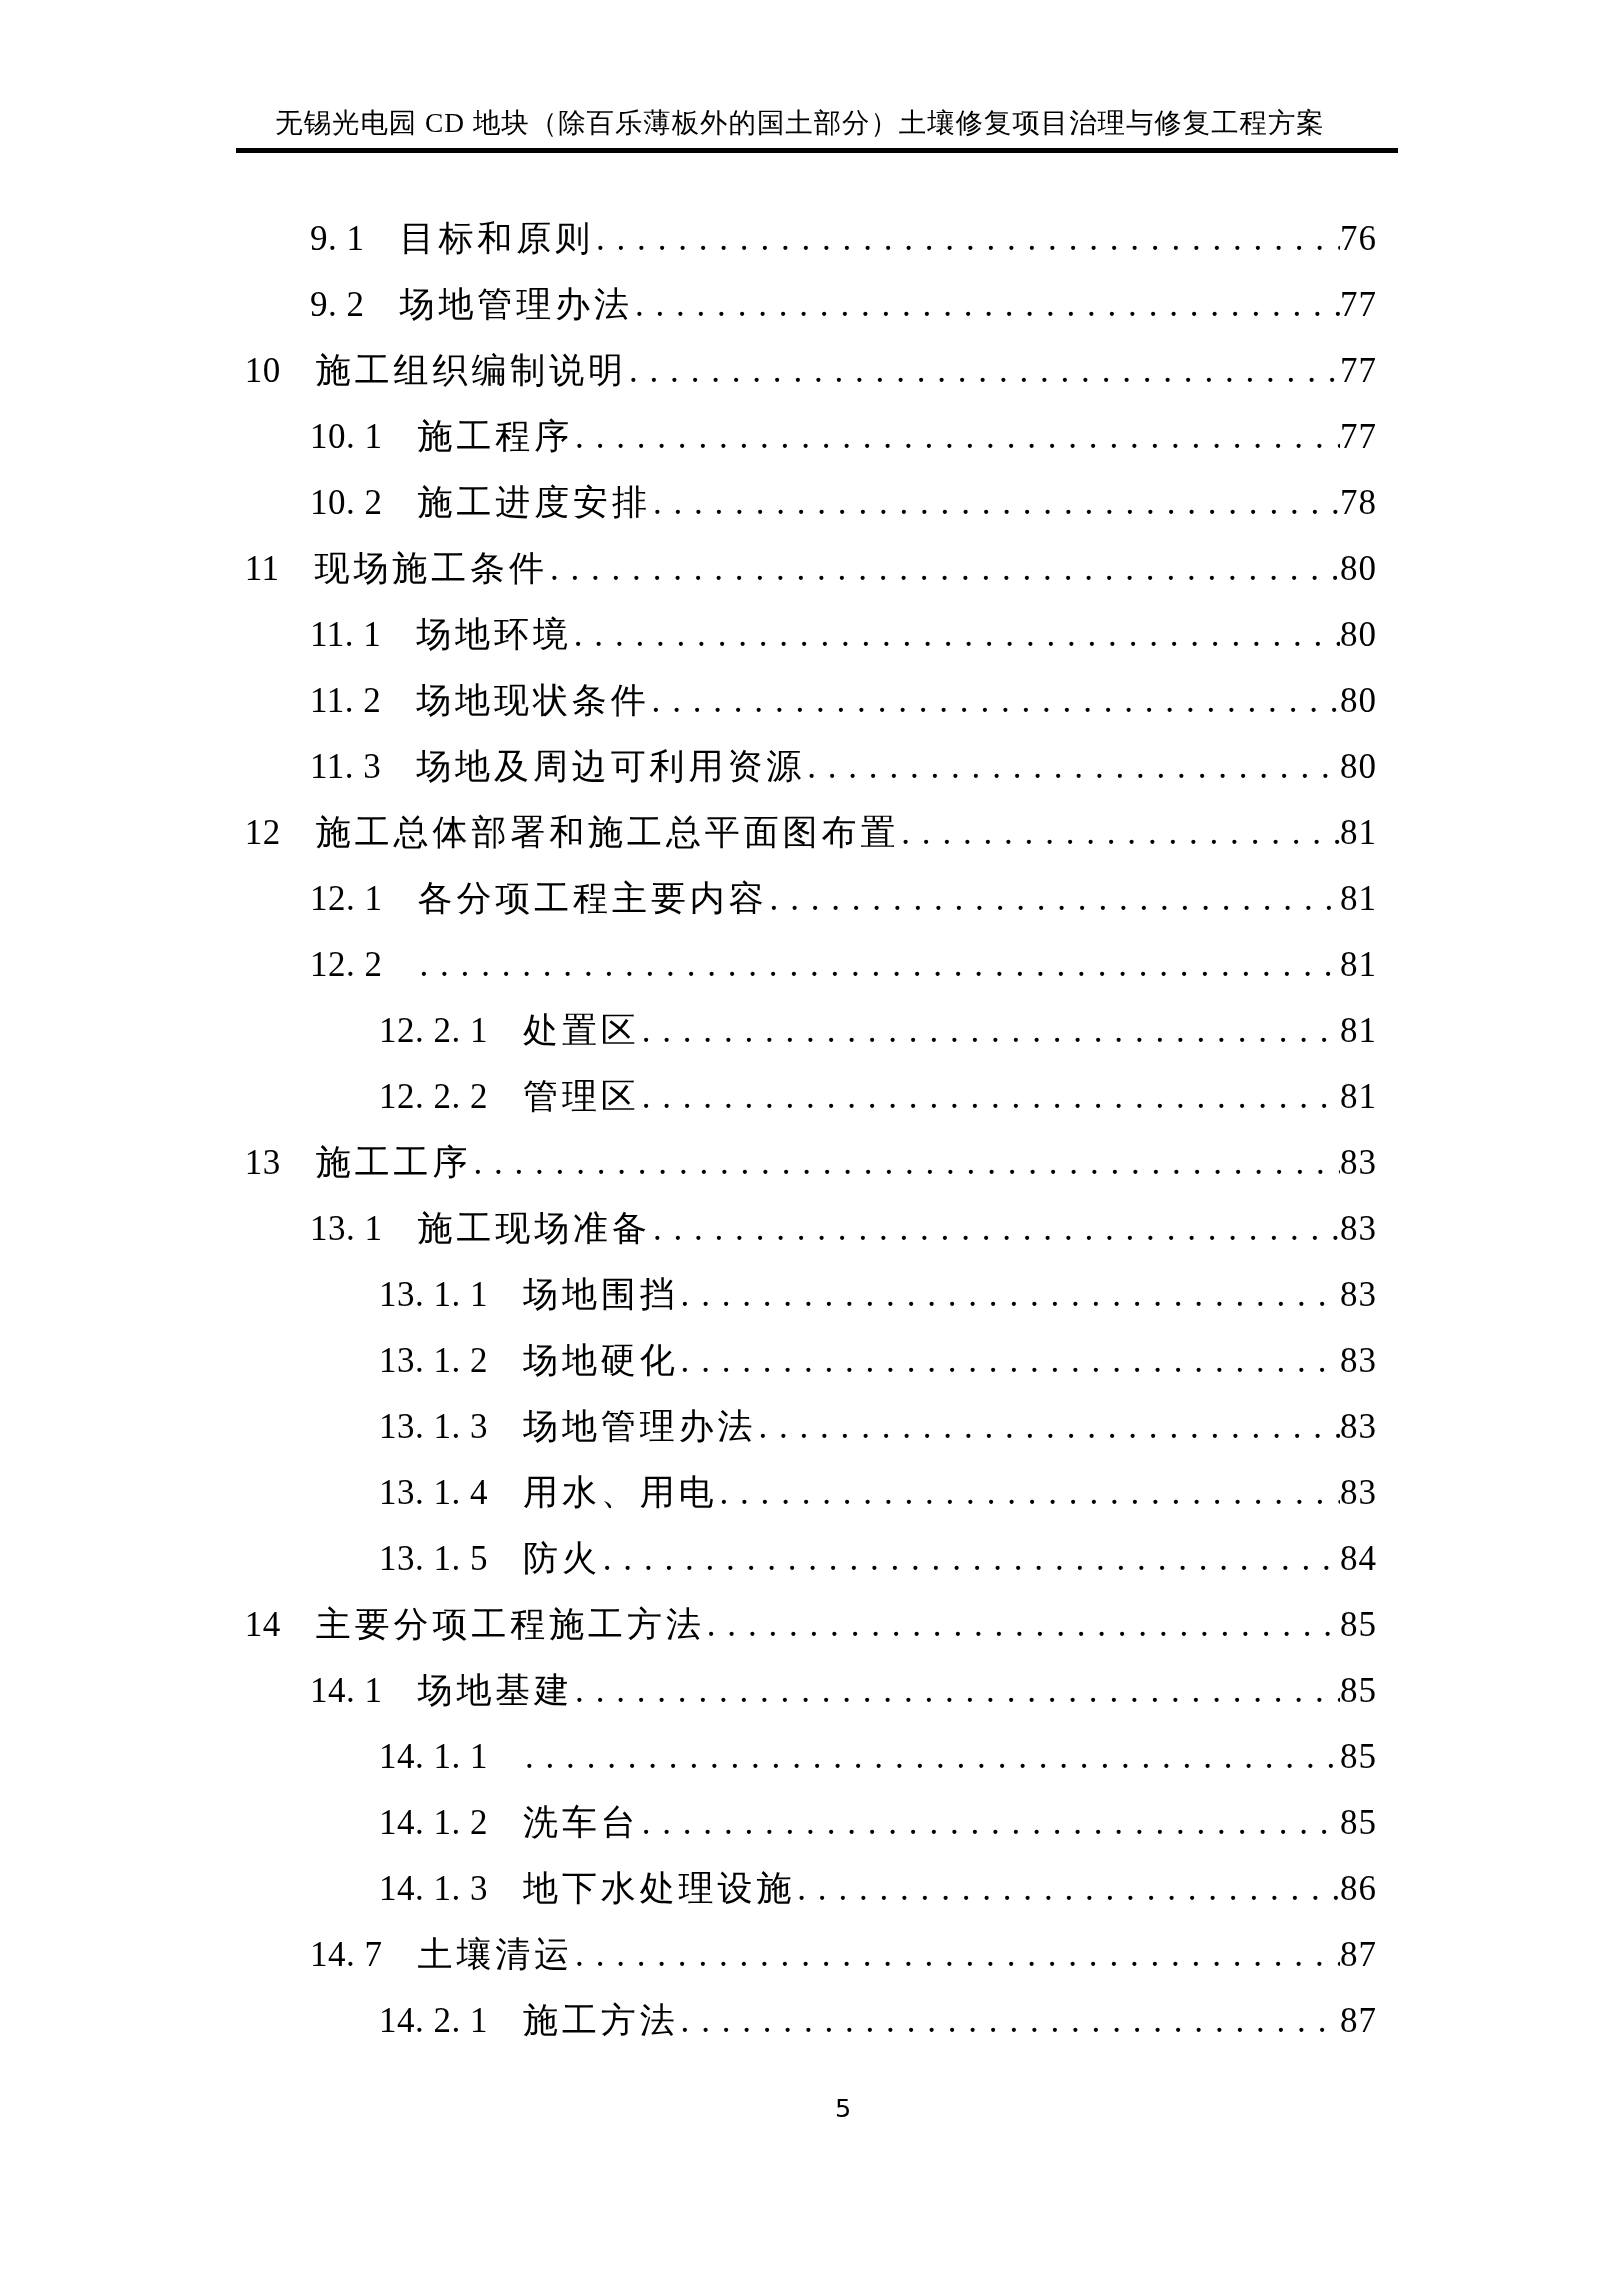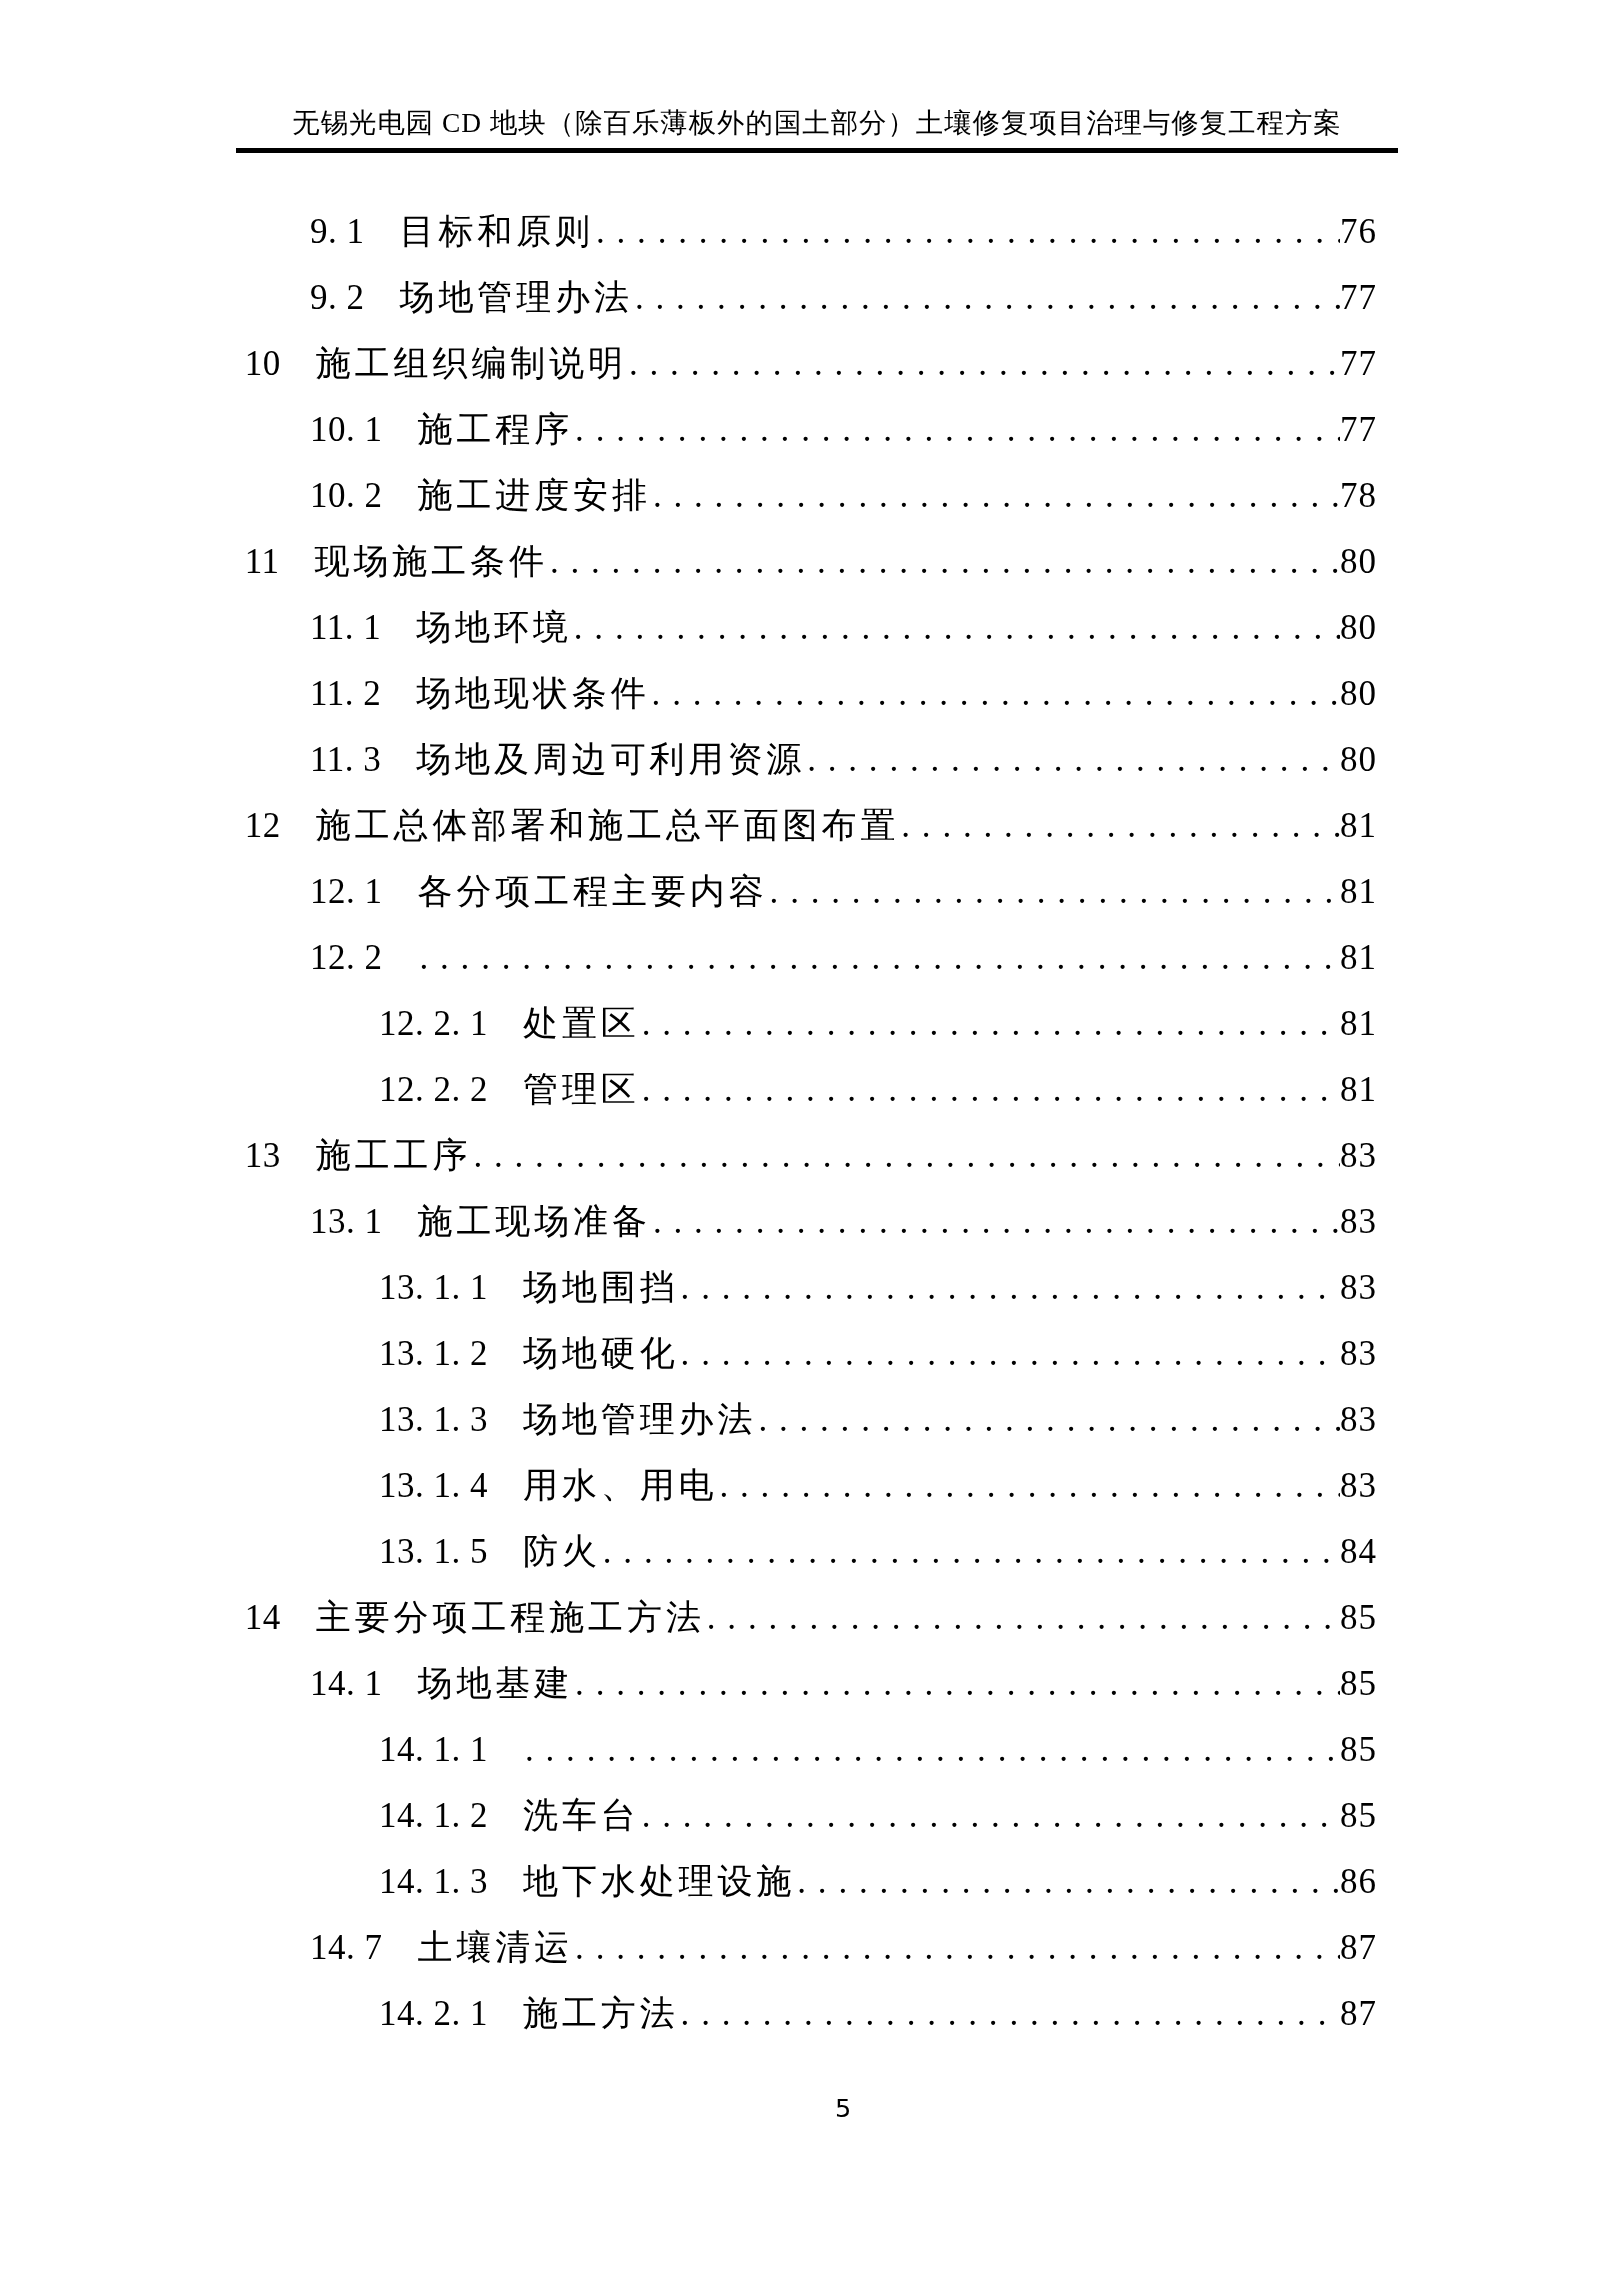"无锡光电园 CD 地块（除百乐薄板外的国土部分）土壤修复项目治理与修复工程方案" .doc-header { left: 235px -> 218px }
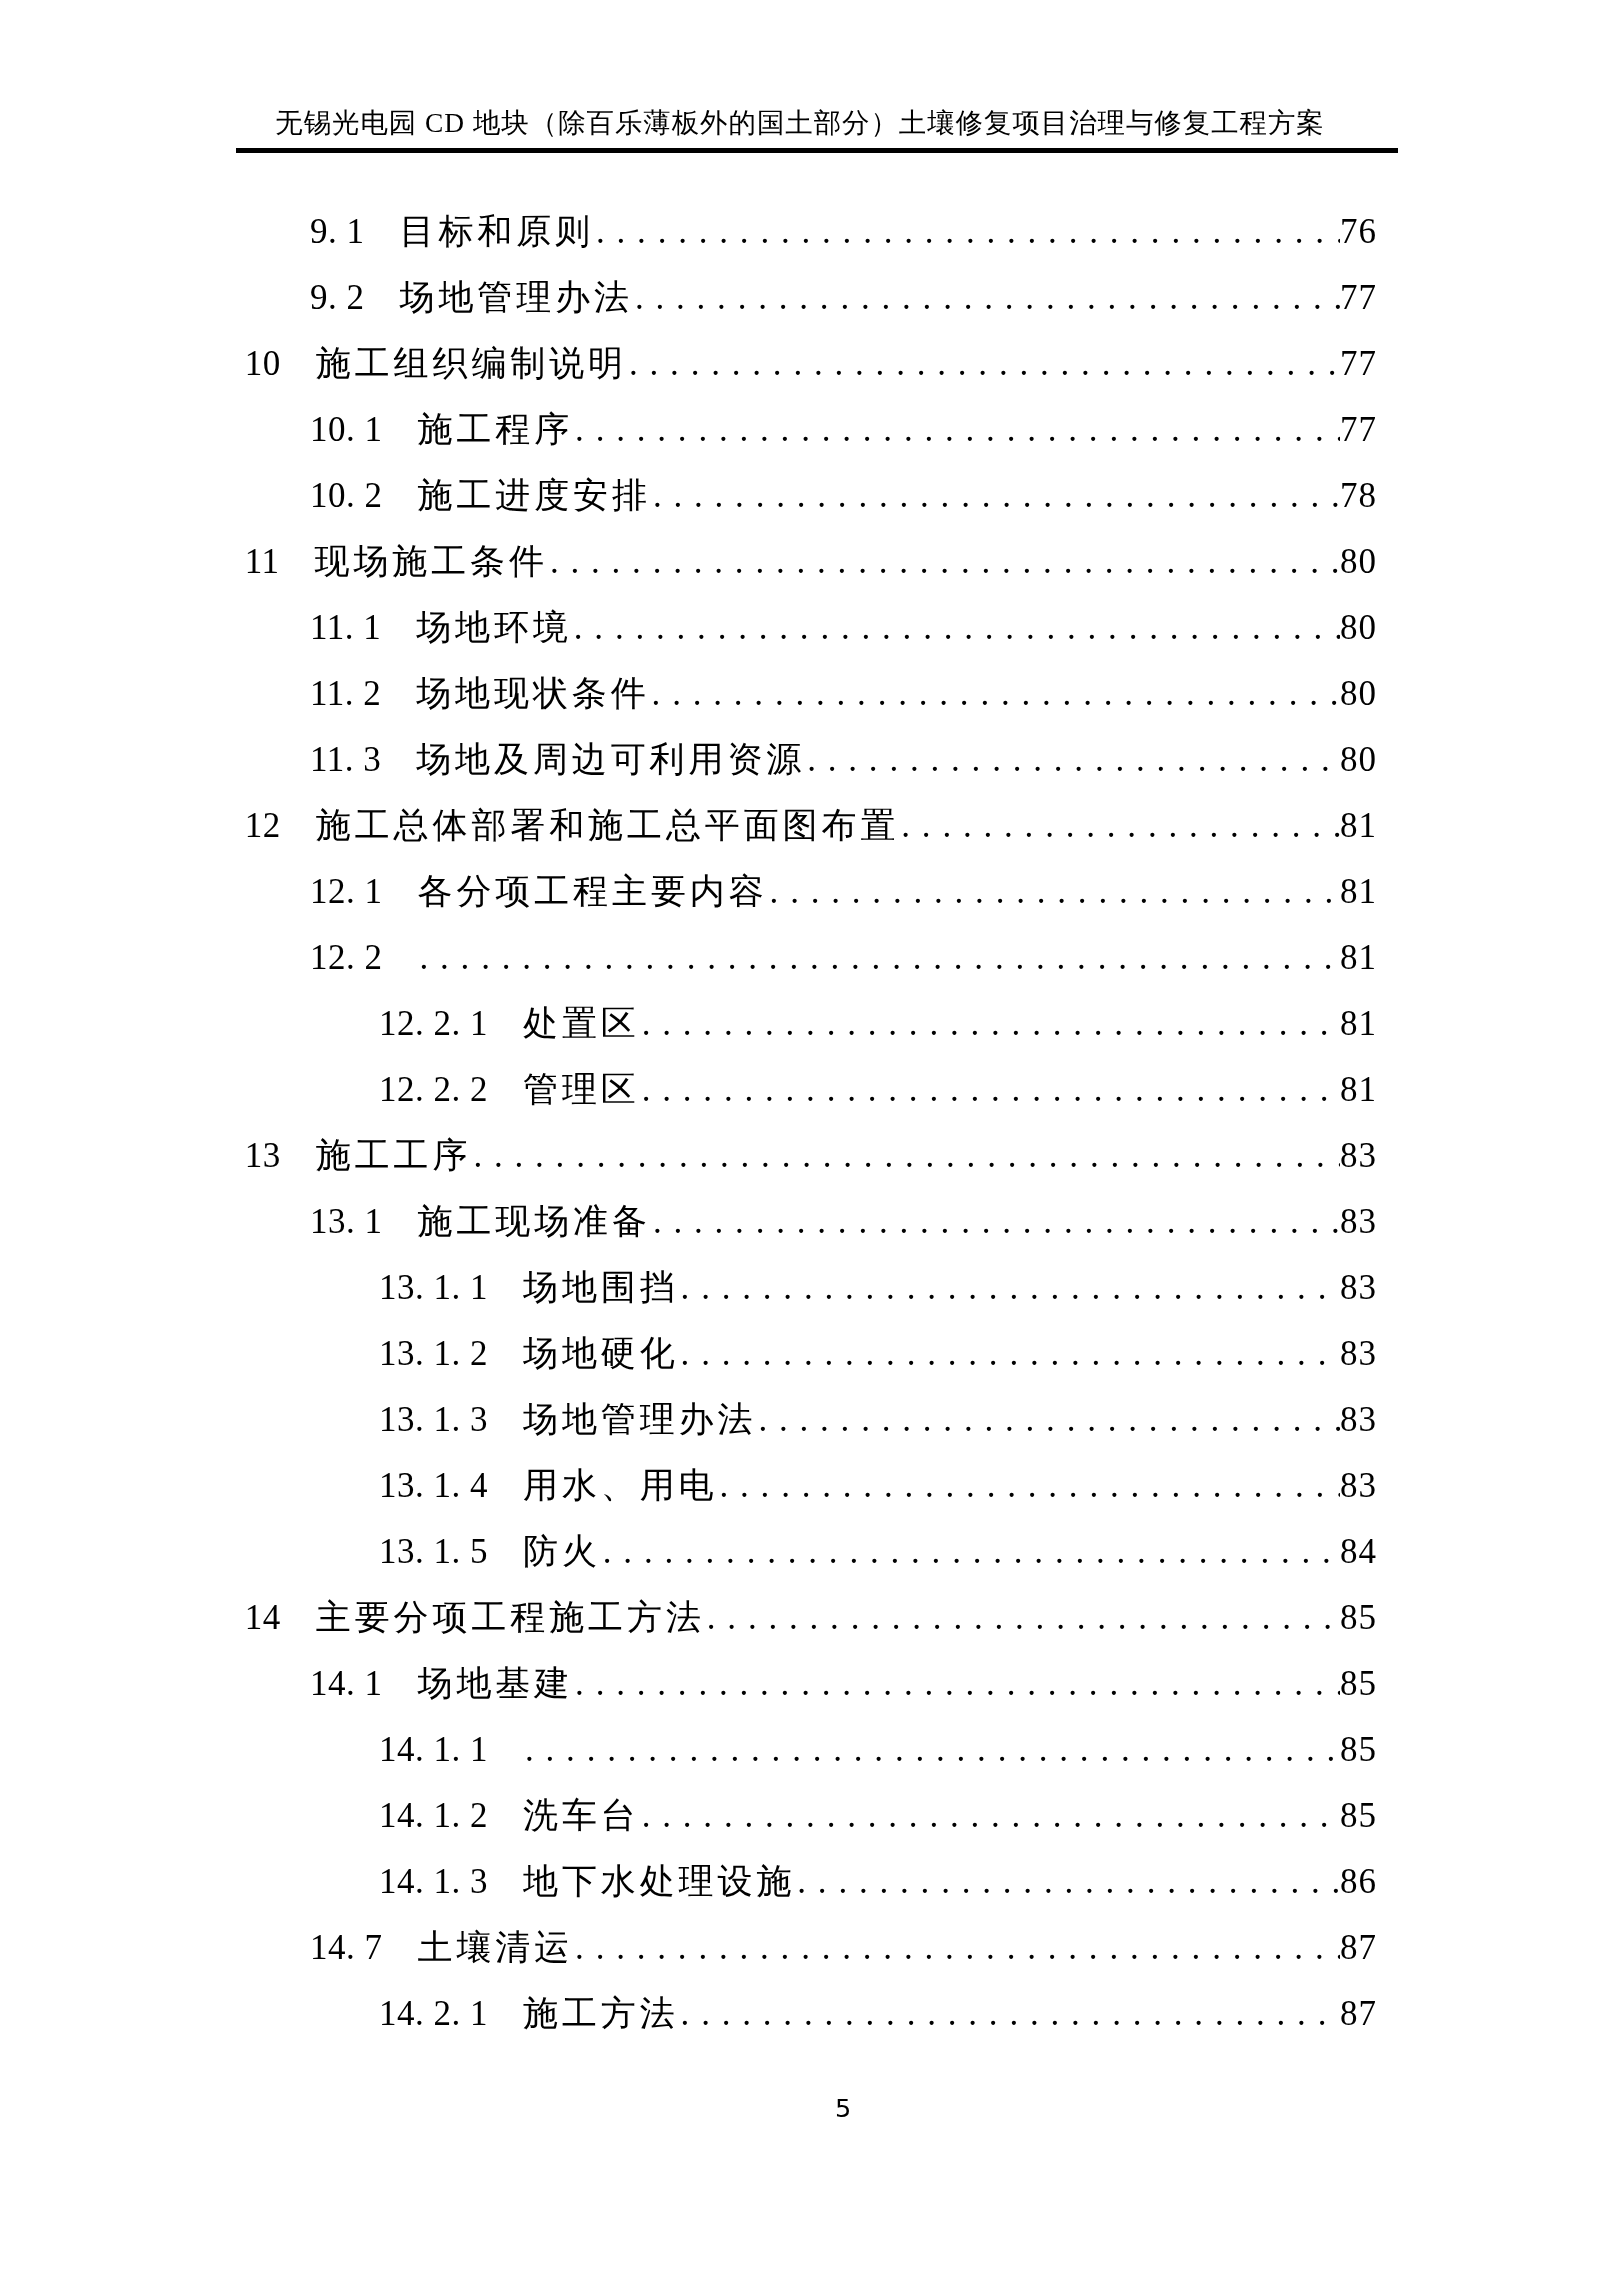"9. 1" .toc { top: 199px -> 206px }
